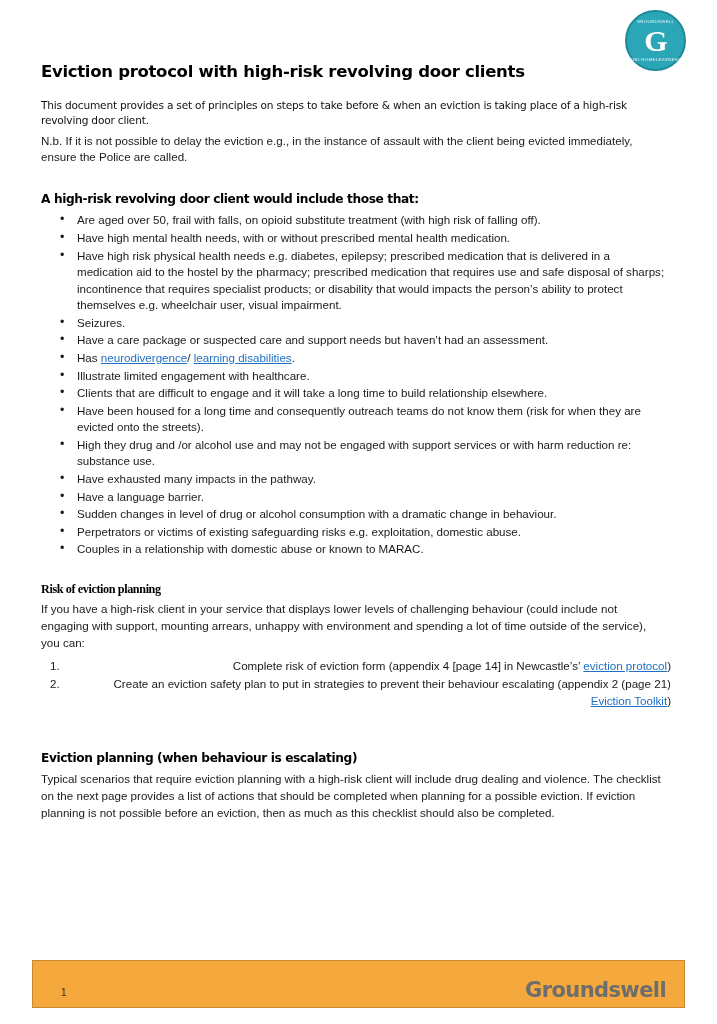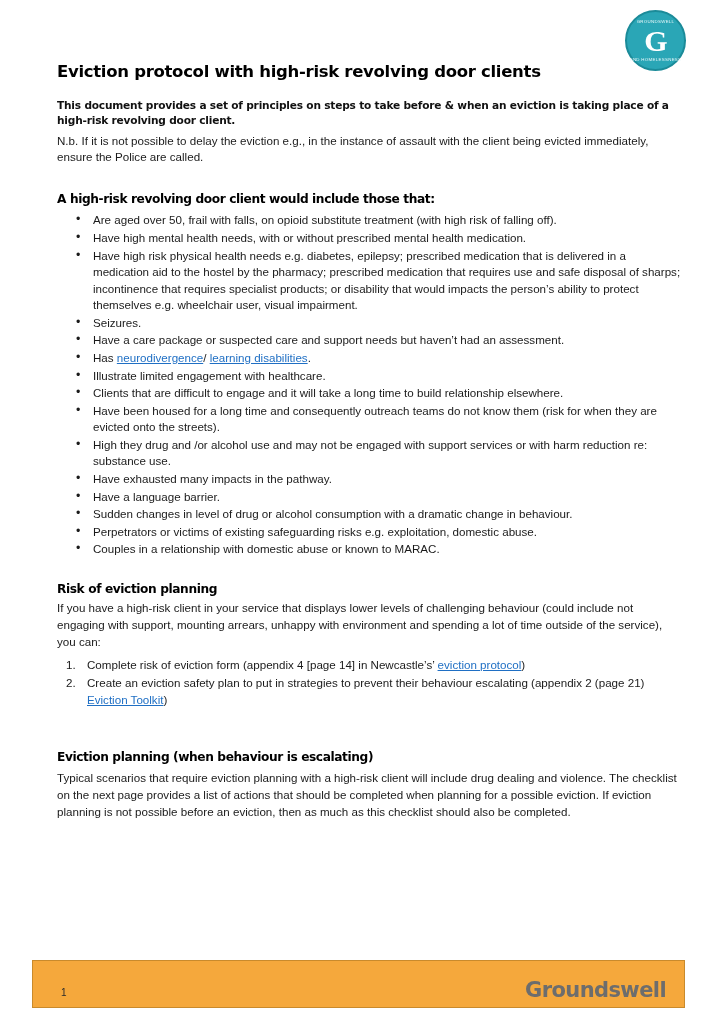"Eviction protocol with high-risk" .content { left: 57px -> 41px }
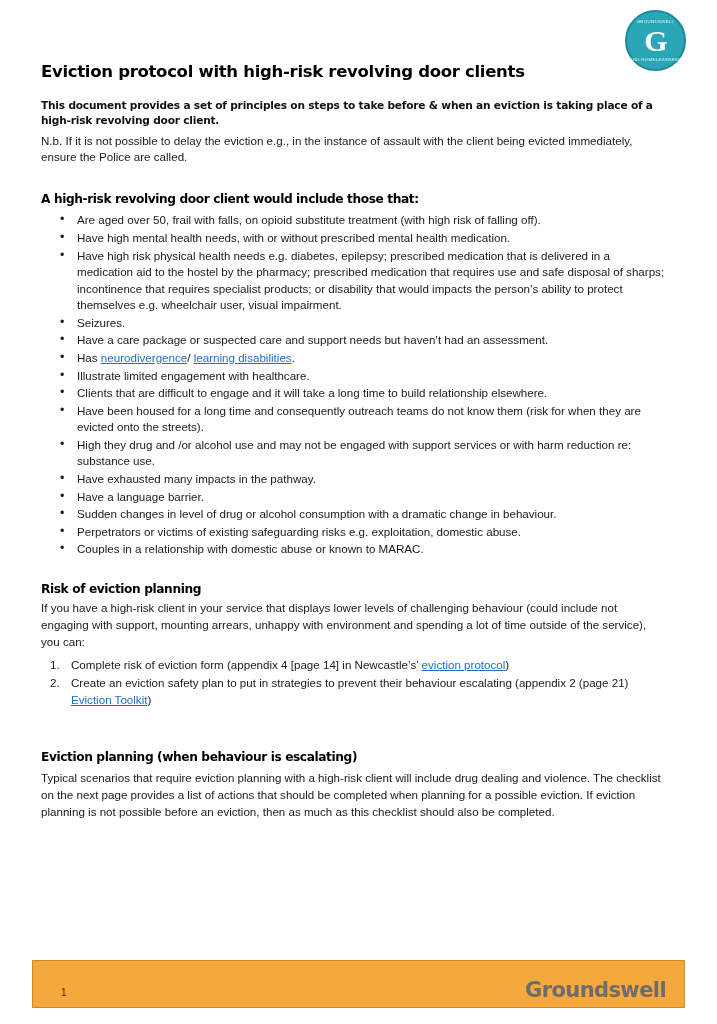"This document provides a set" p.intro-bold { font-weight: bold -> normal }
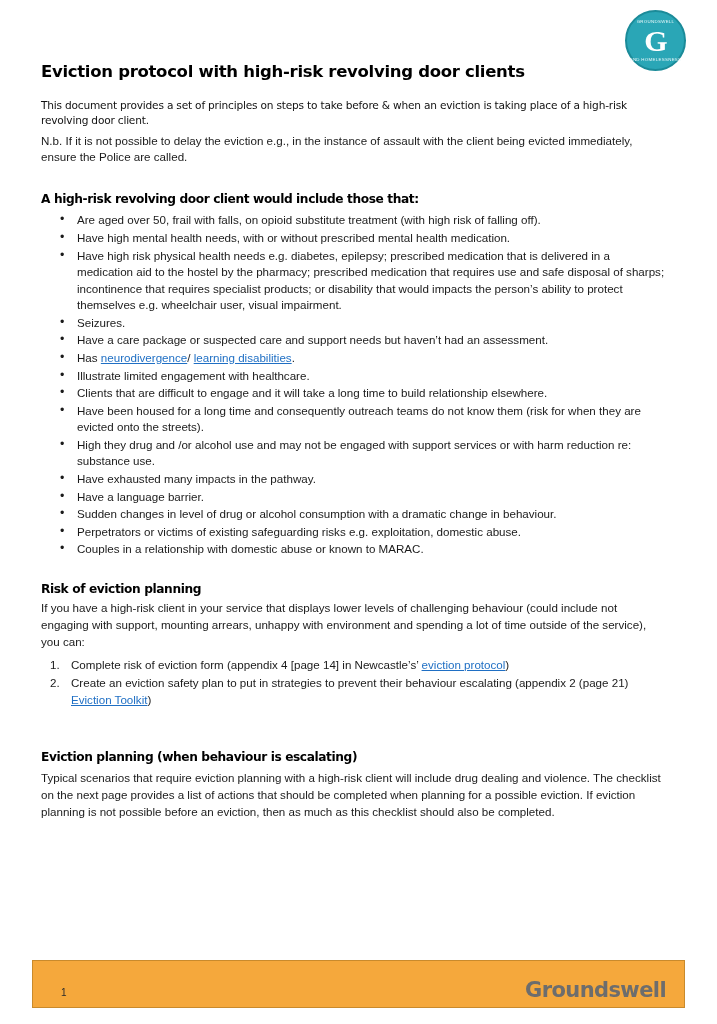"Risk of eviction planning" h2.section-head.tight { font-family: none -> Liberation Serif, serif }
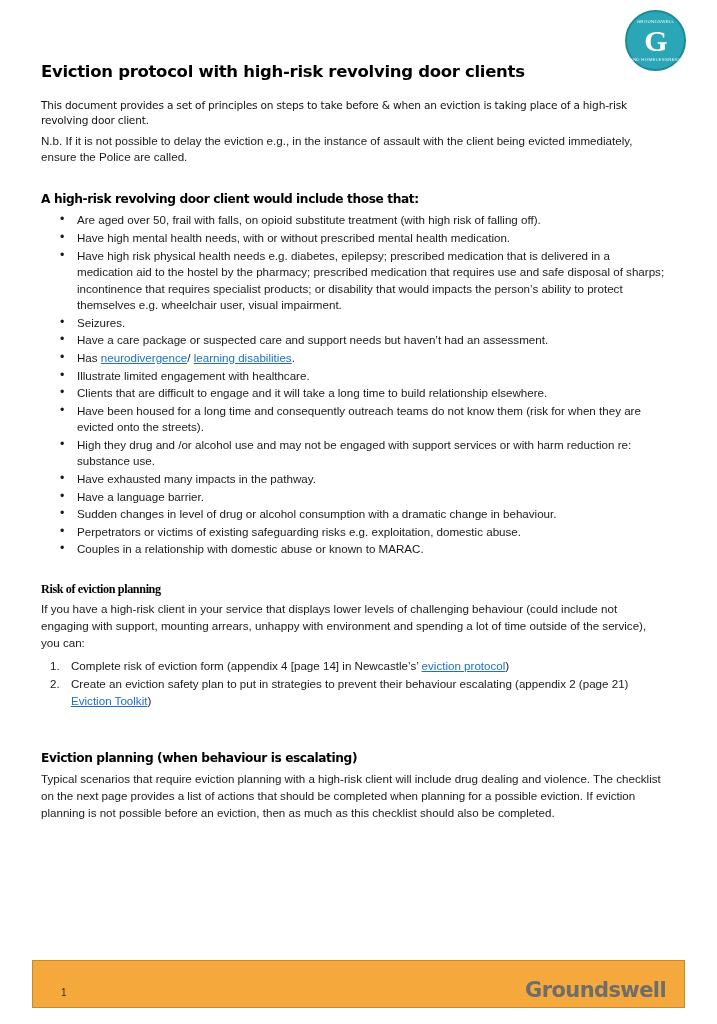"Complete risk of eviction form" ol.numbers > li { text-align: none -> right }
